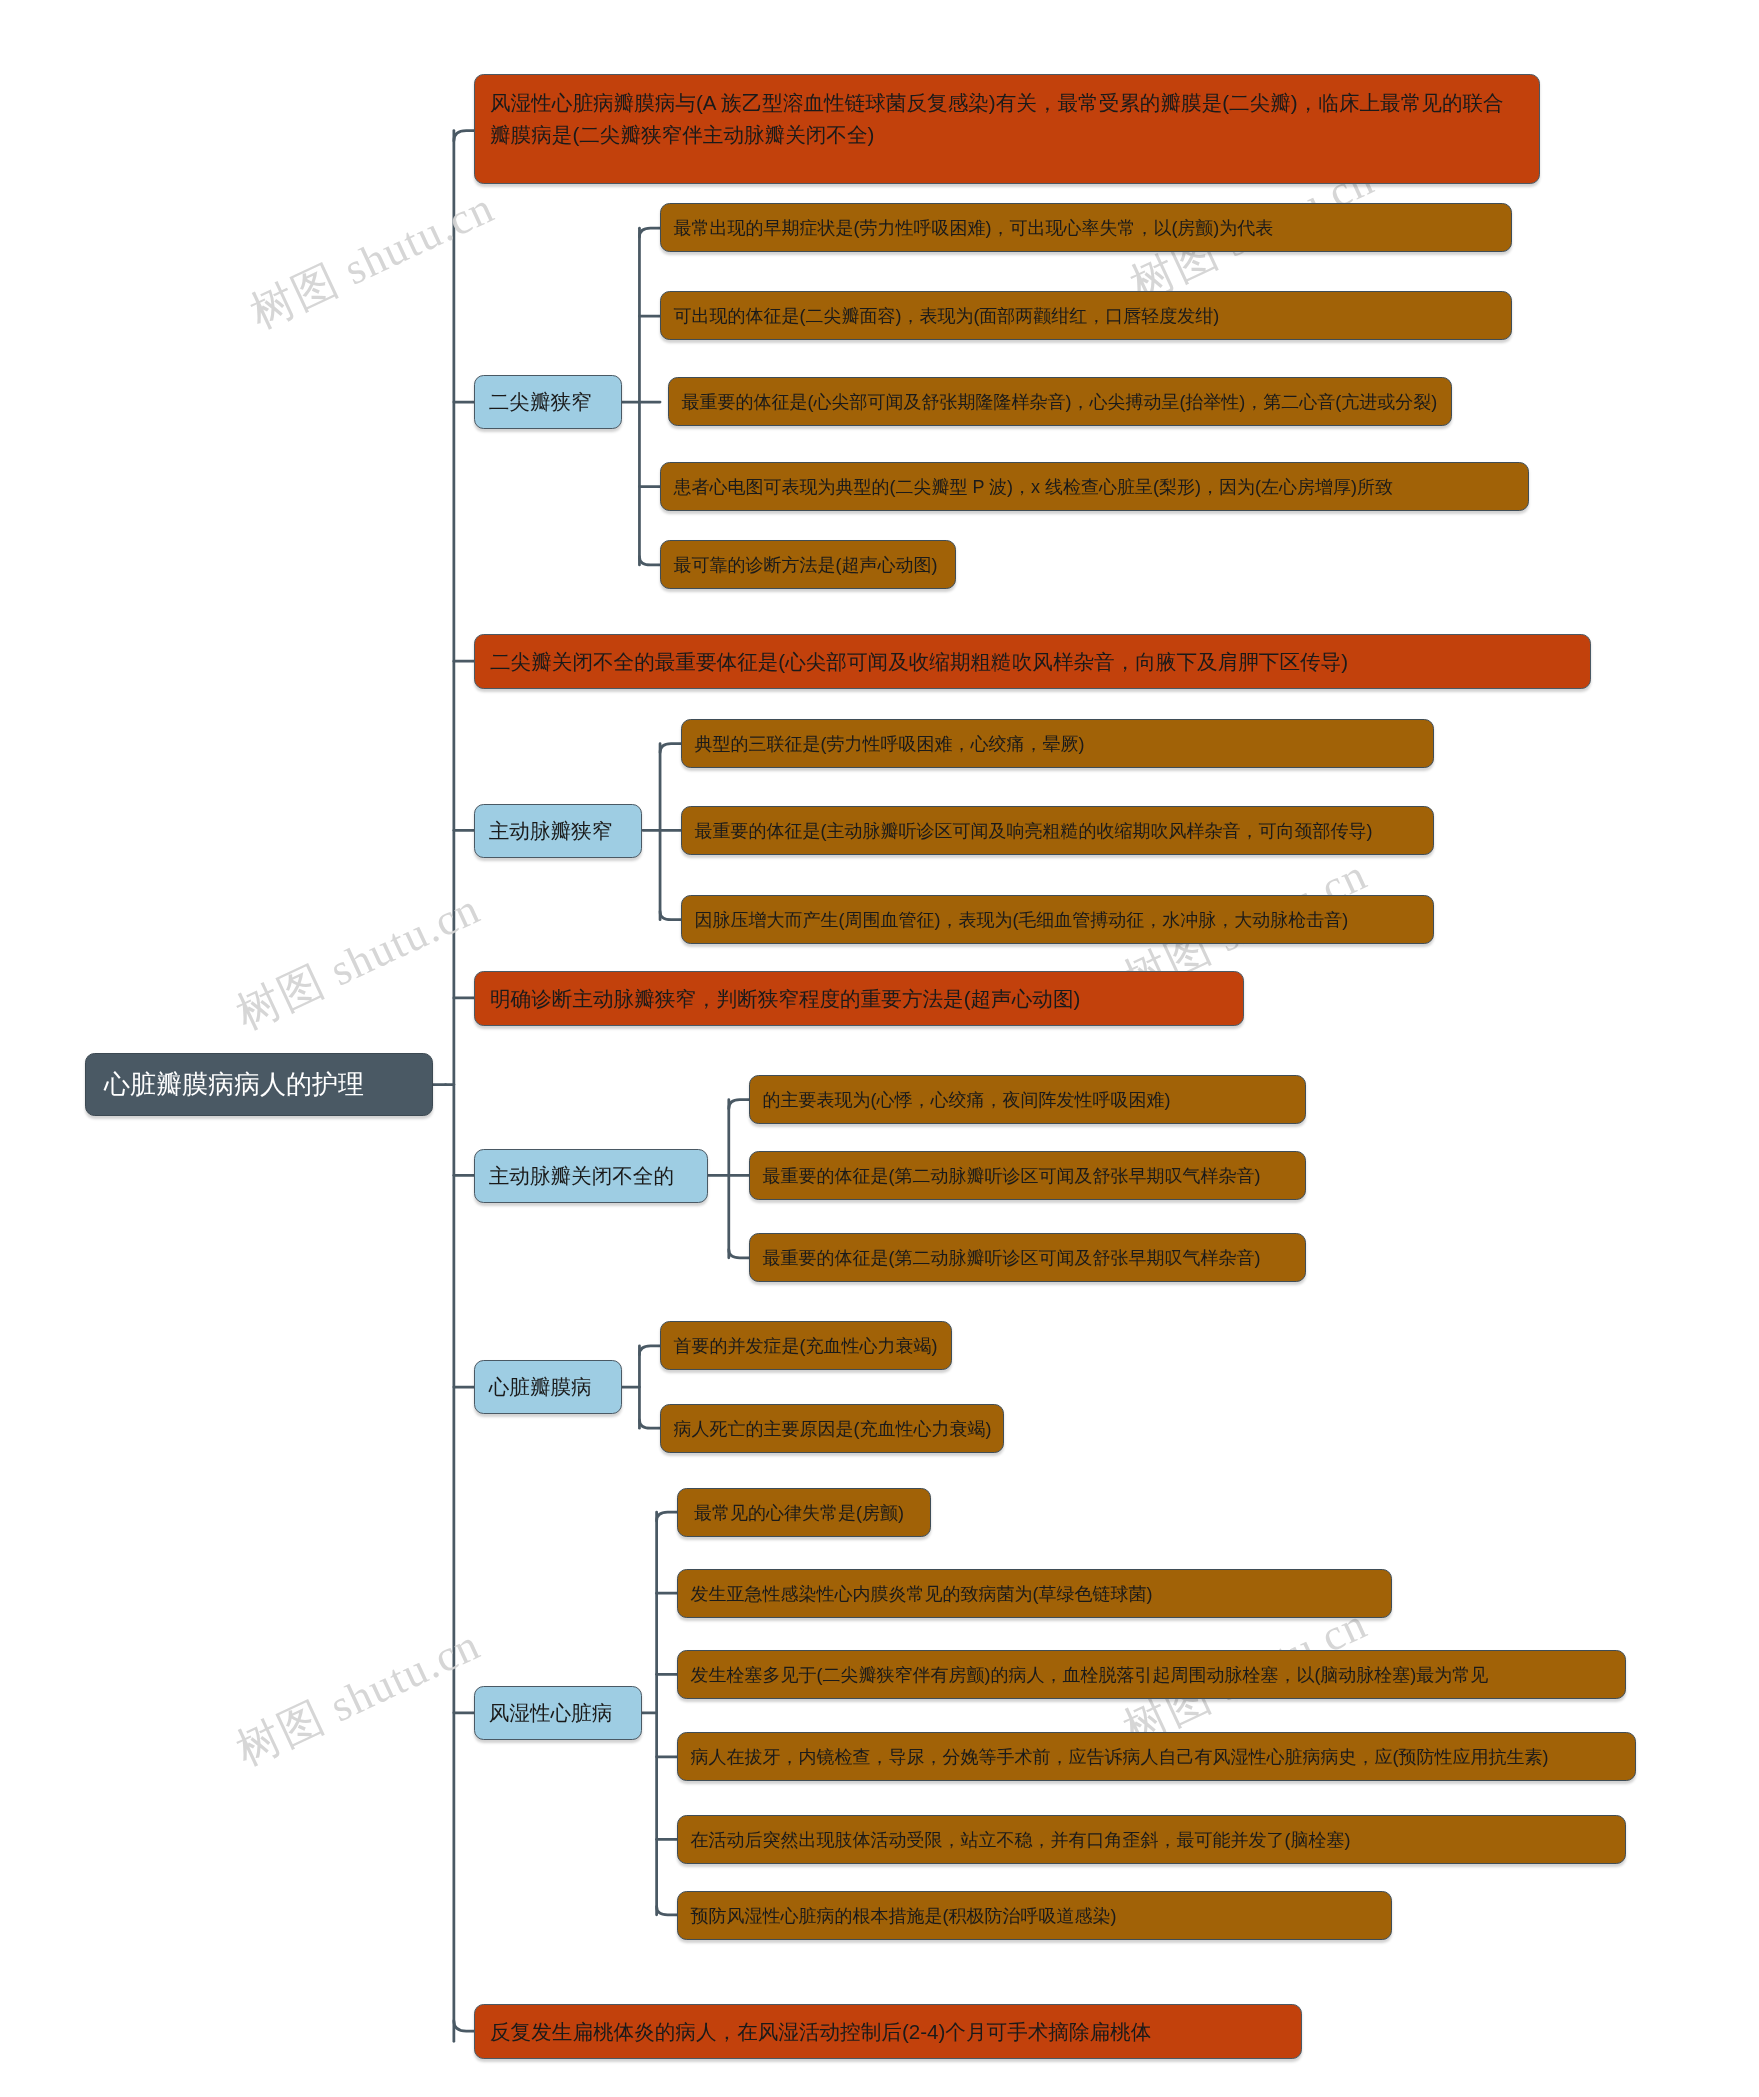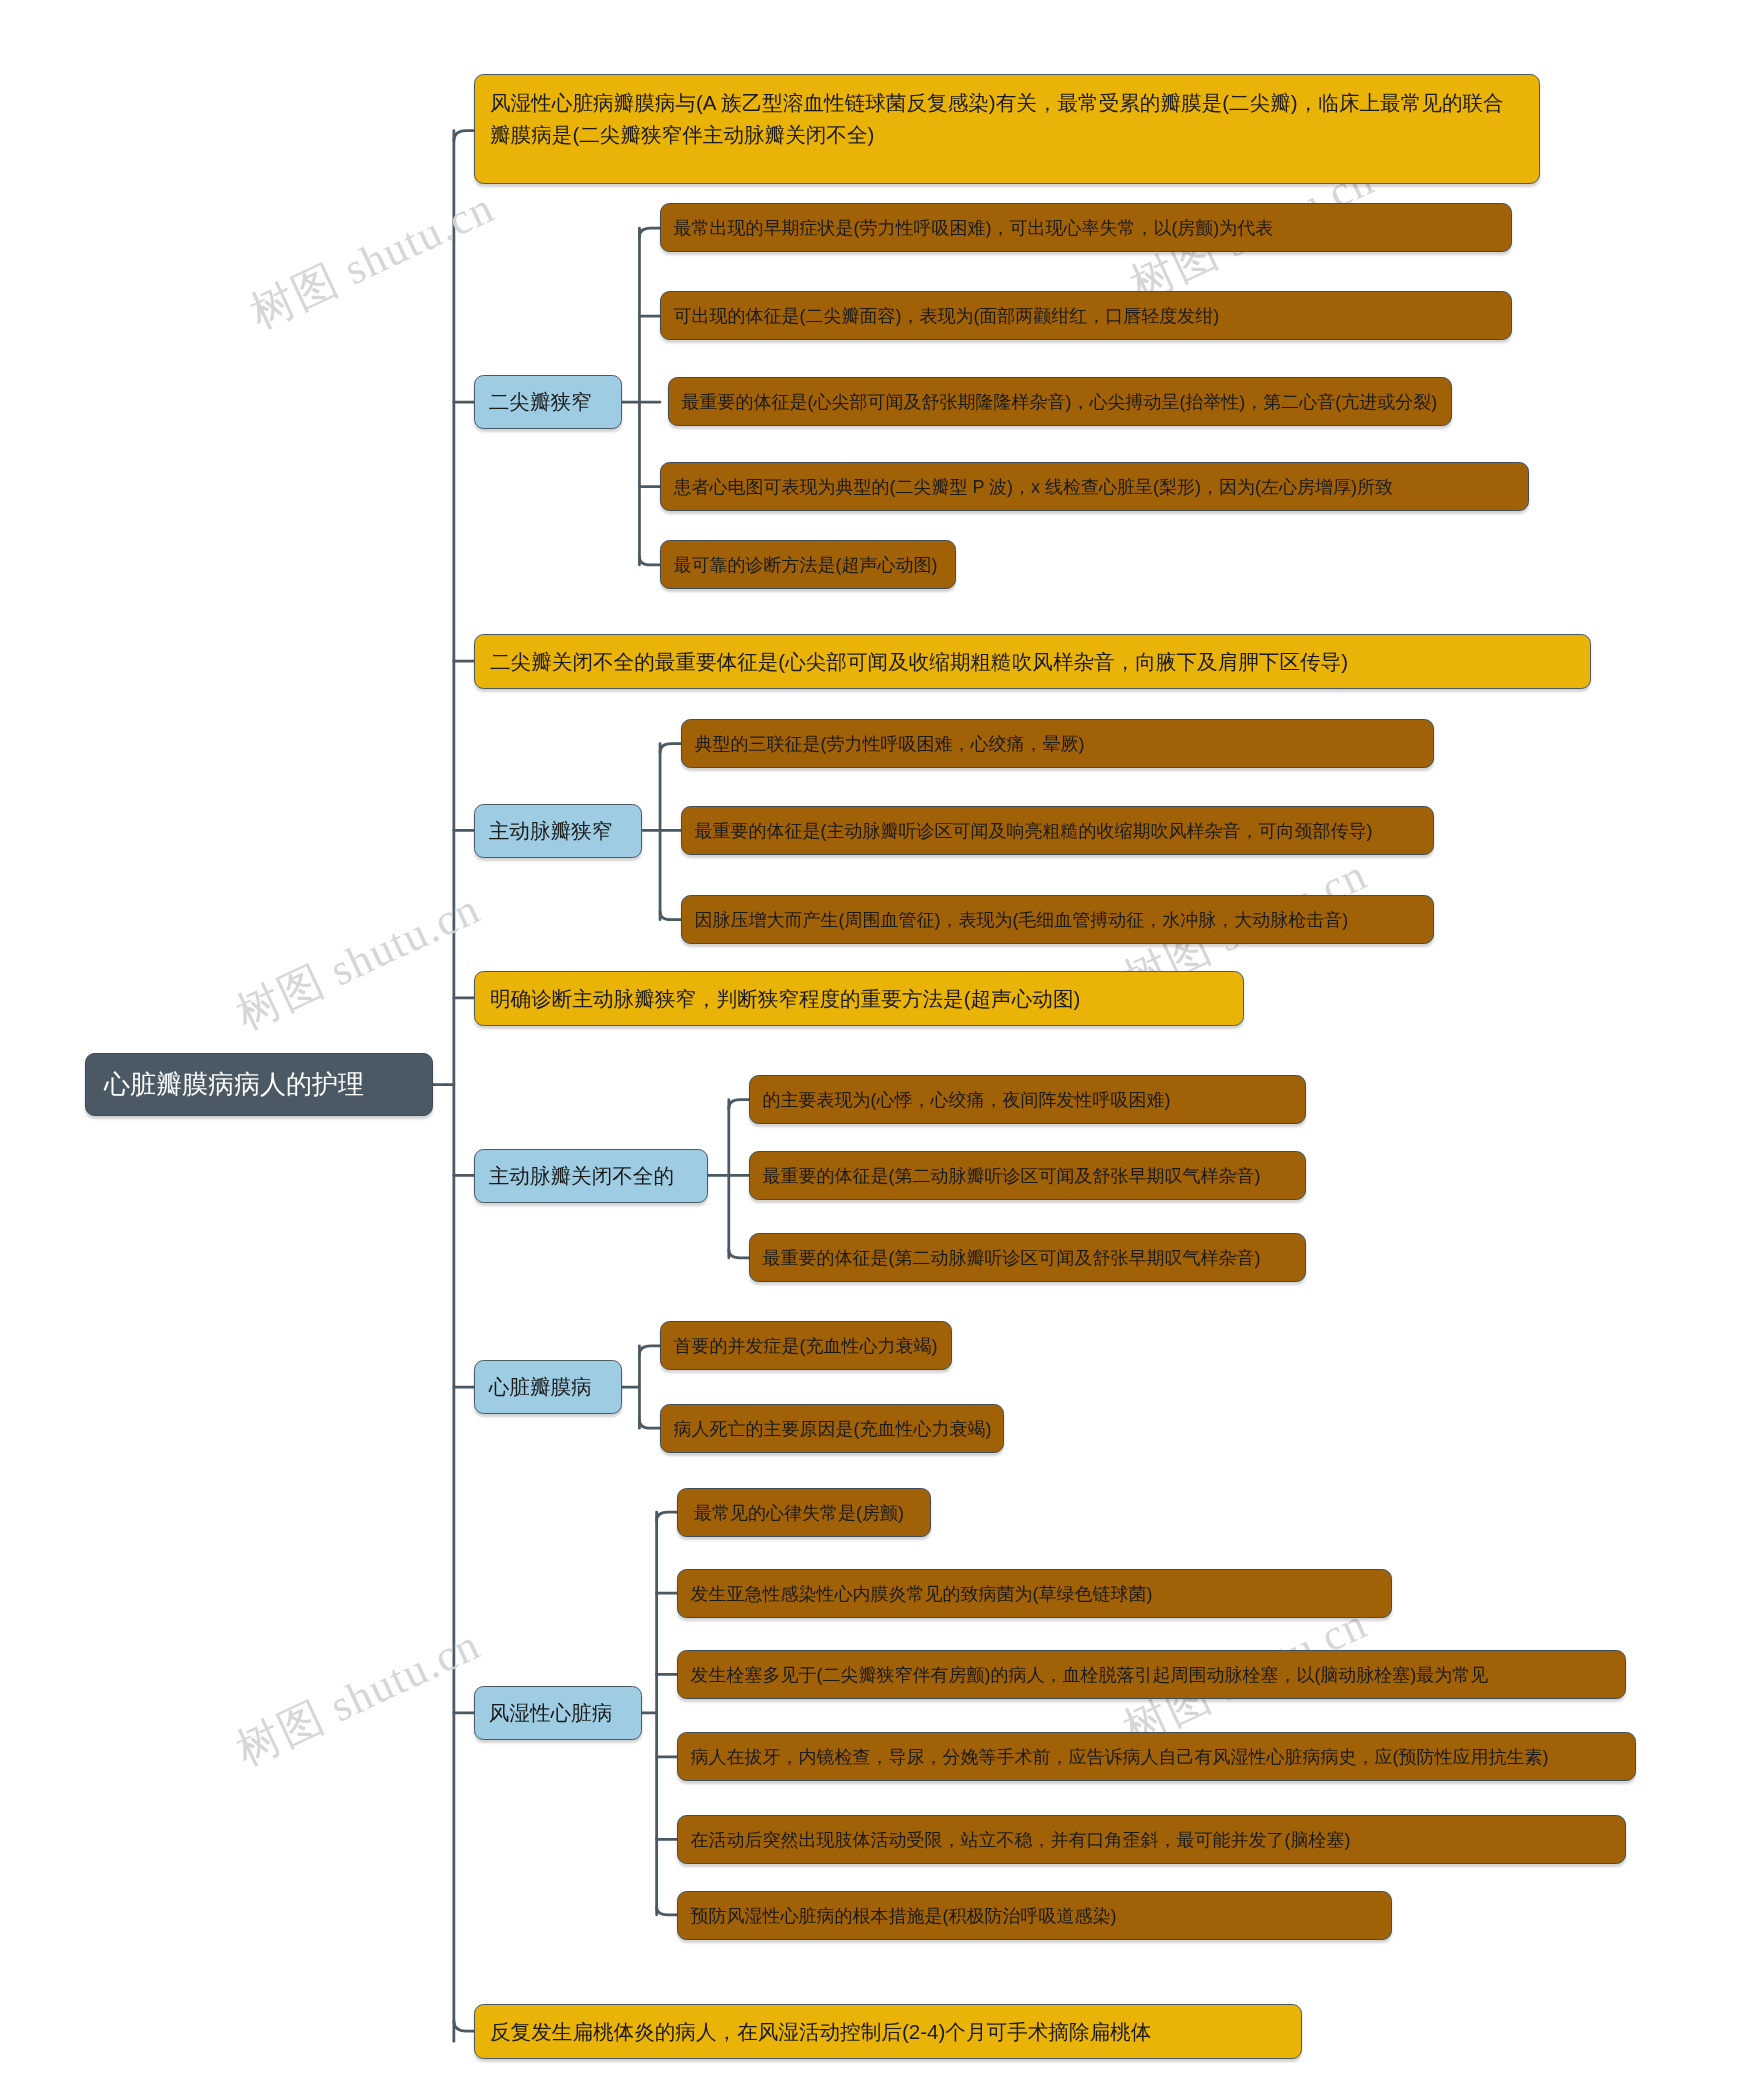"风湿性心脏病瓣膜病与(A" .node-blue-wide { background: #eab308 -> #c2410c }
